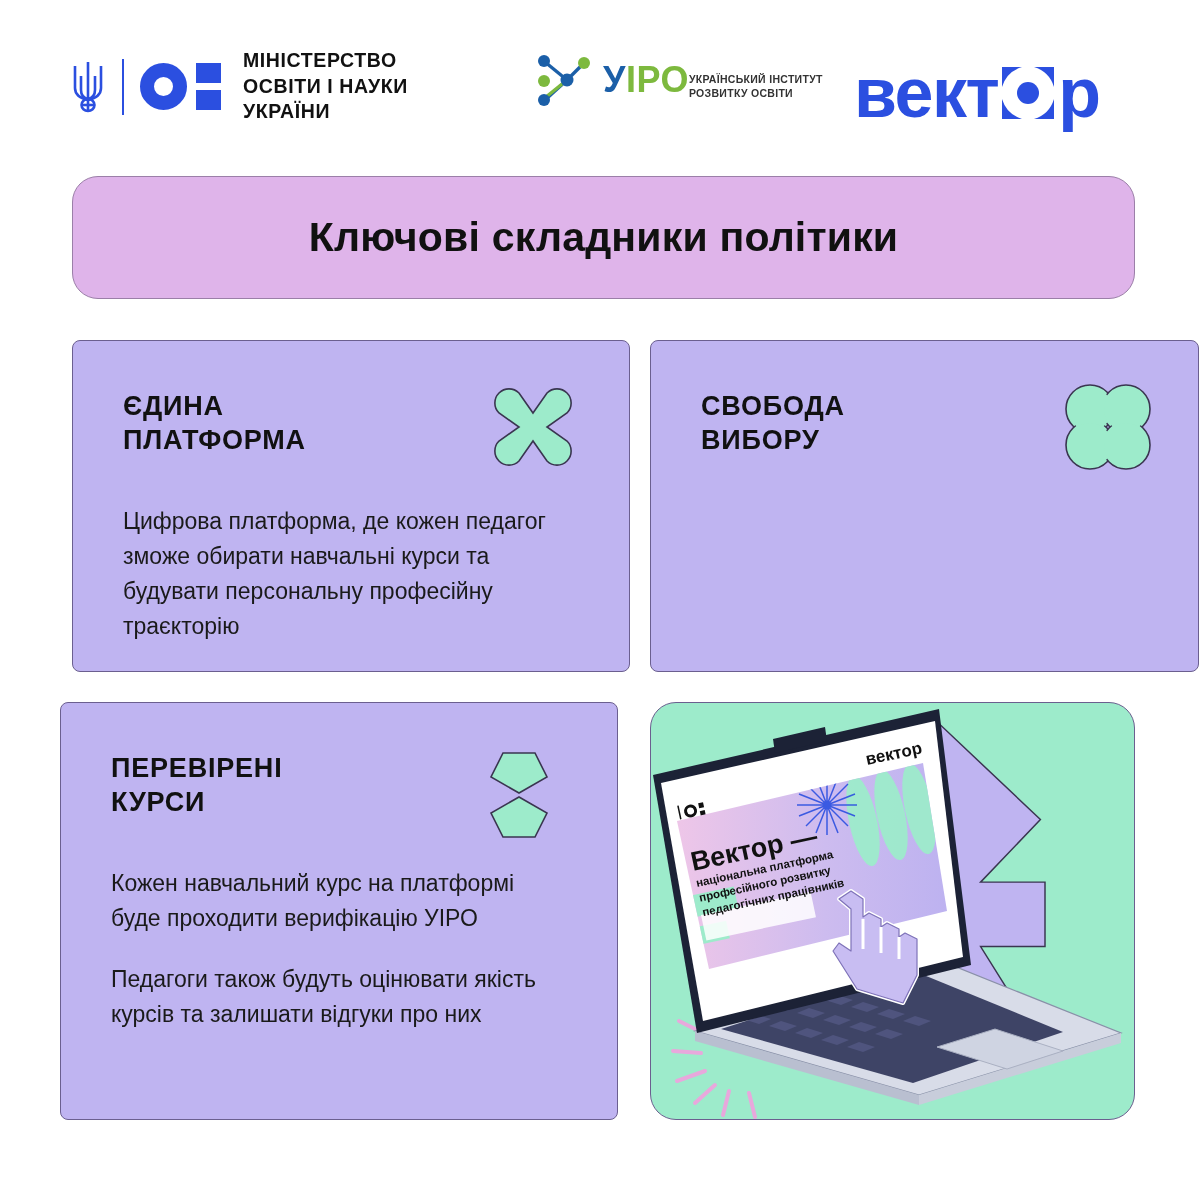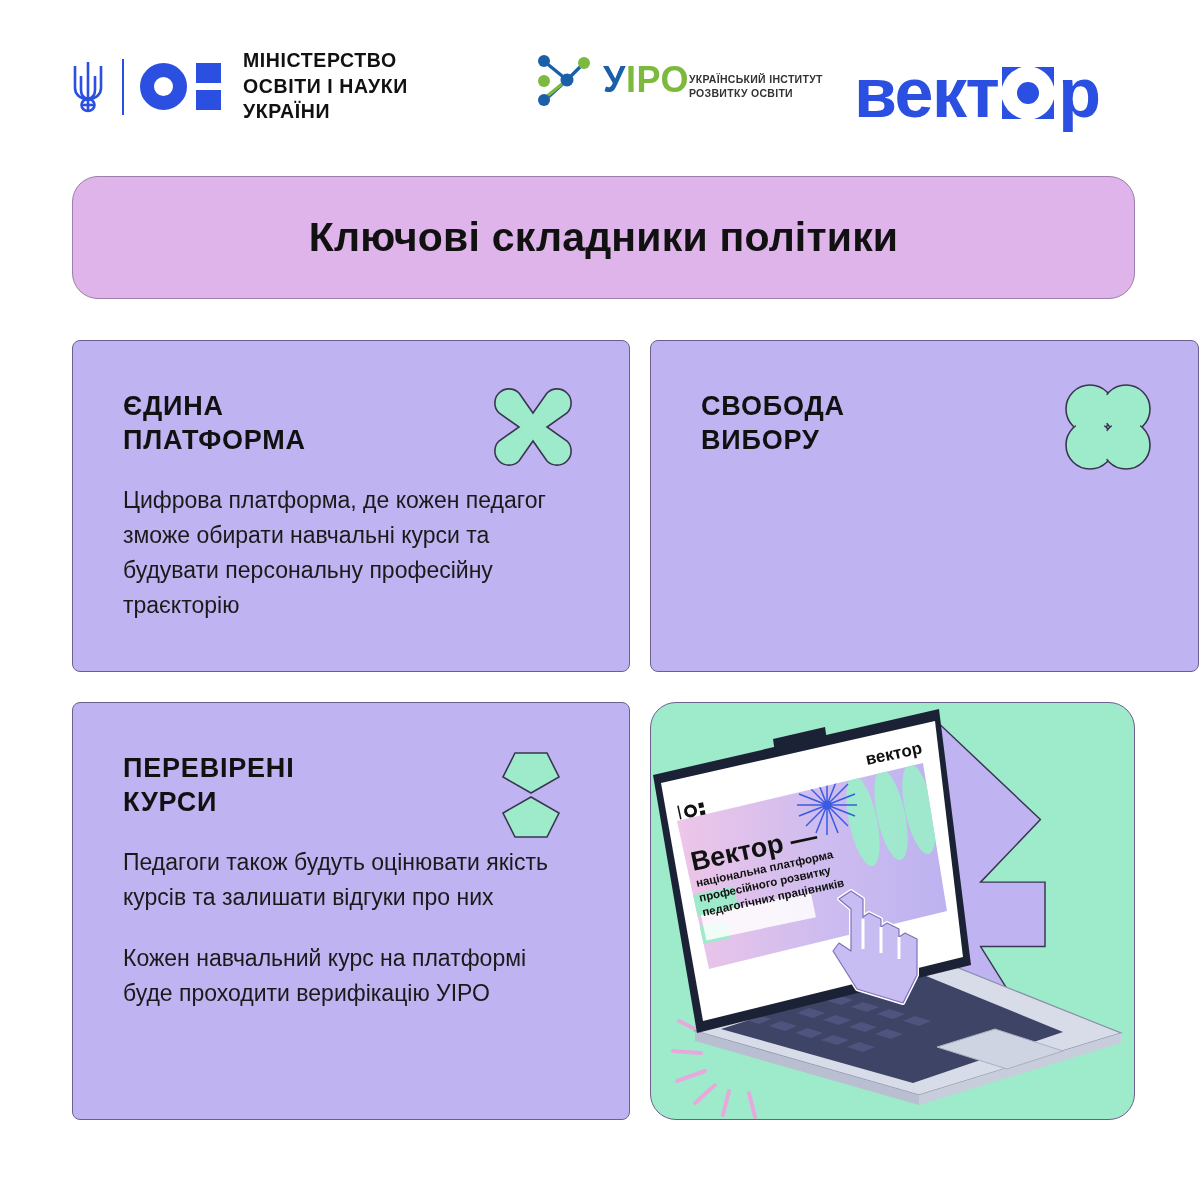"Цифрова платформа, де кожен педагог" .card-body { margin-top: 26px -> 47px }
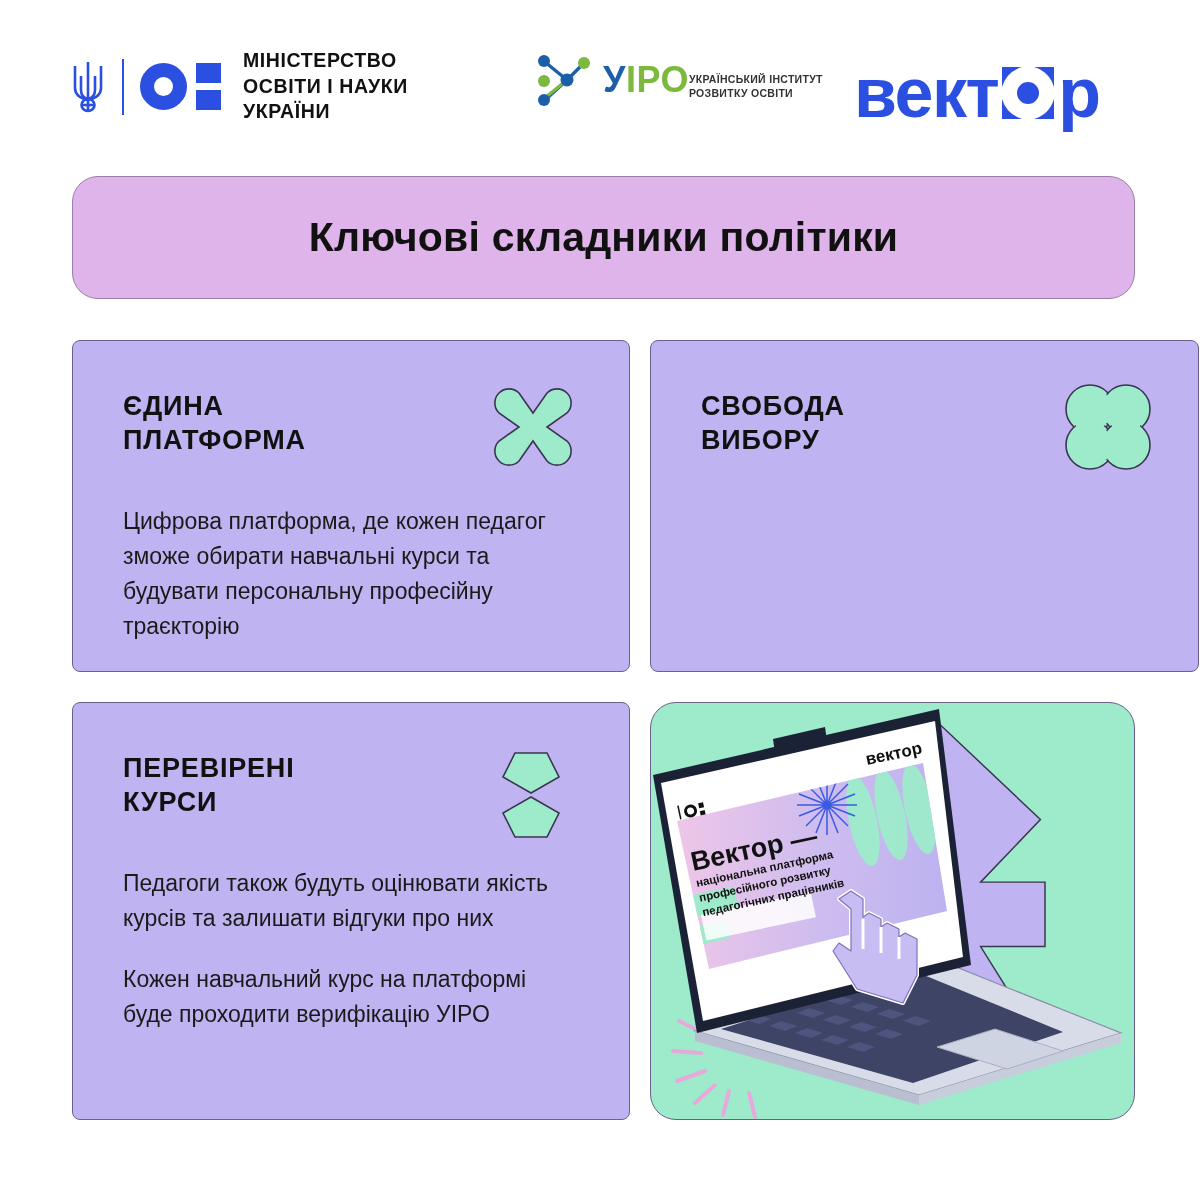"ПЕРЕВІРЕНІ" .card-3 { left: 72px -> 60px }
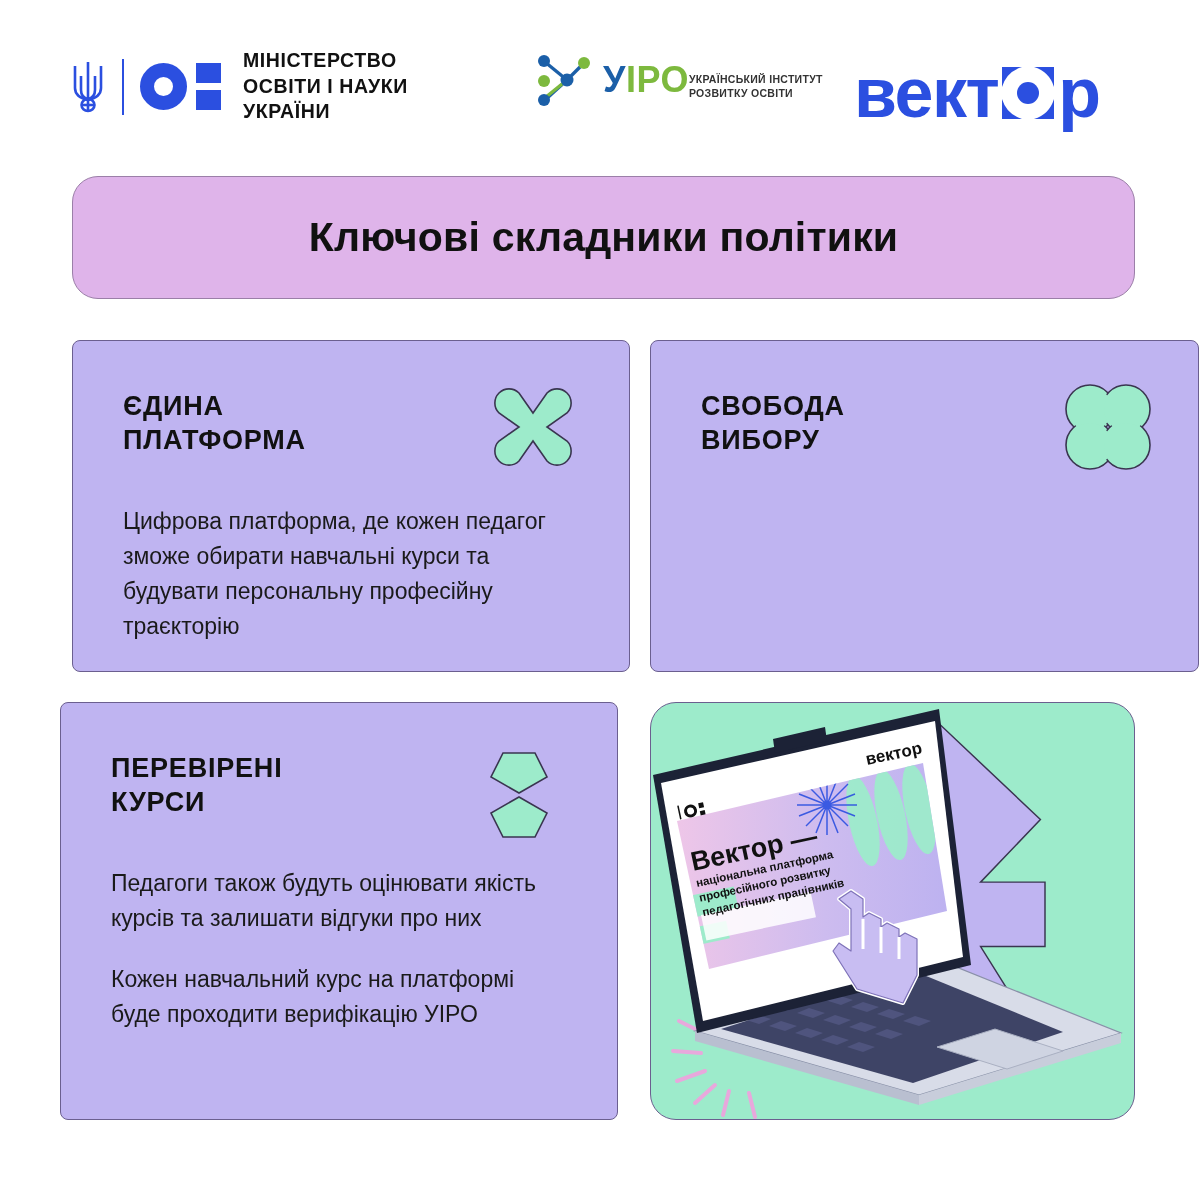"Педагоги також будуть оцінювати якість" div.card-body { order: before "Кожен навчальний курс на платформі" -> after "Кожен навчальний курс на платформі" }
